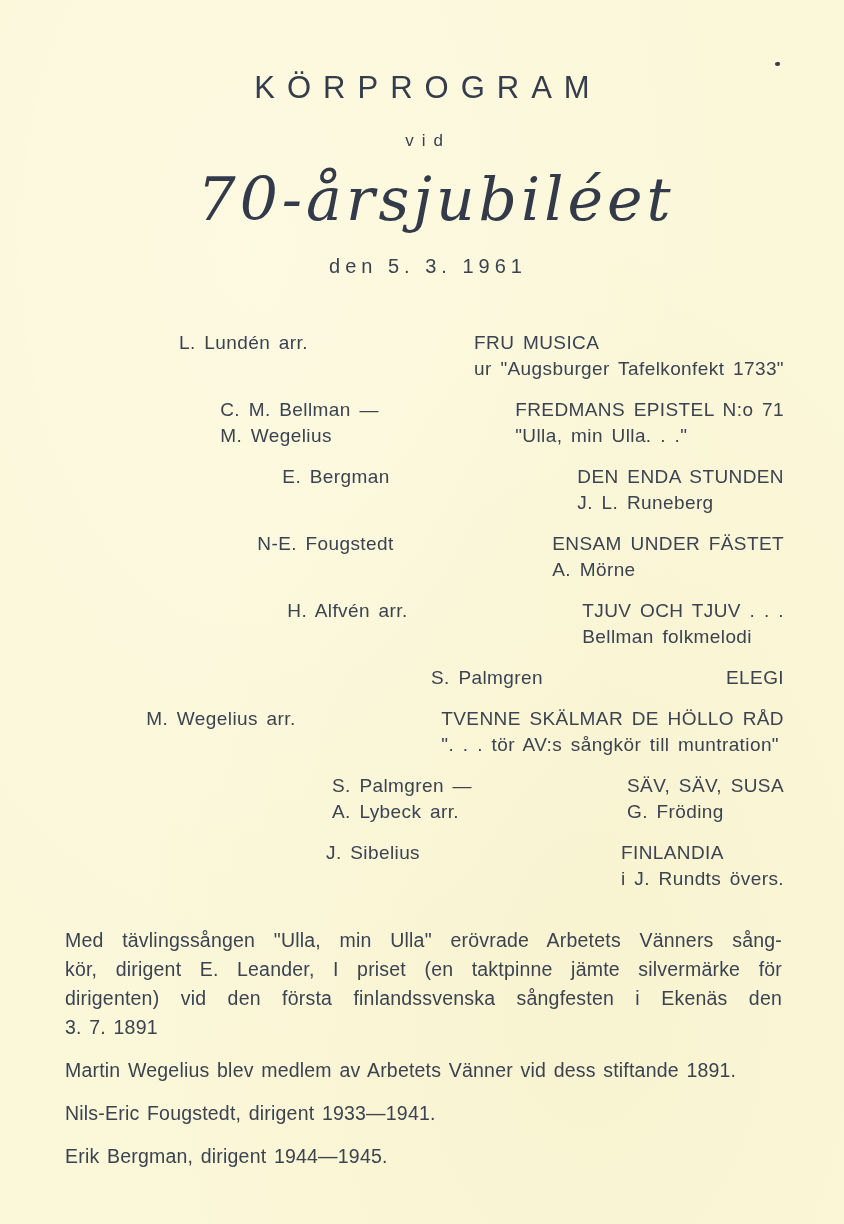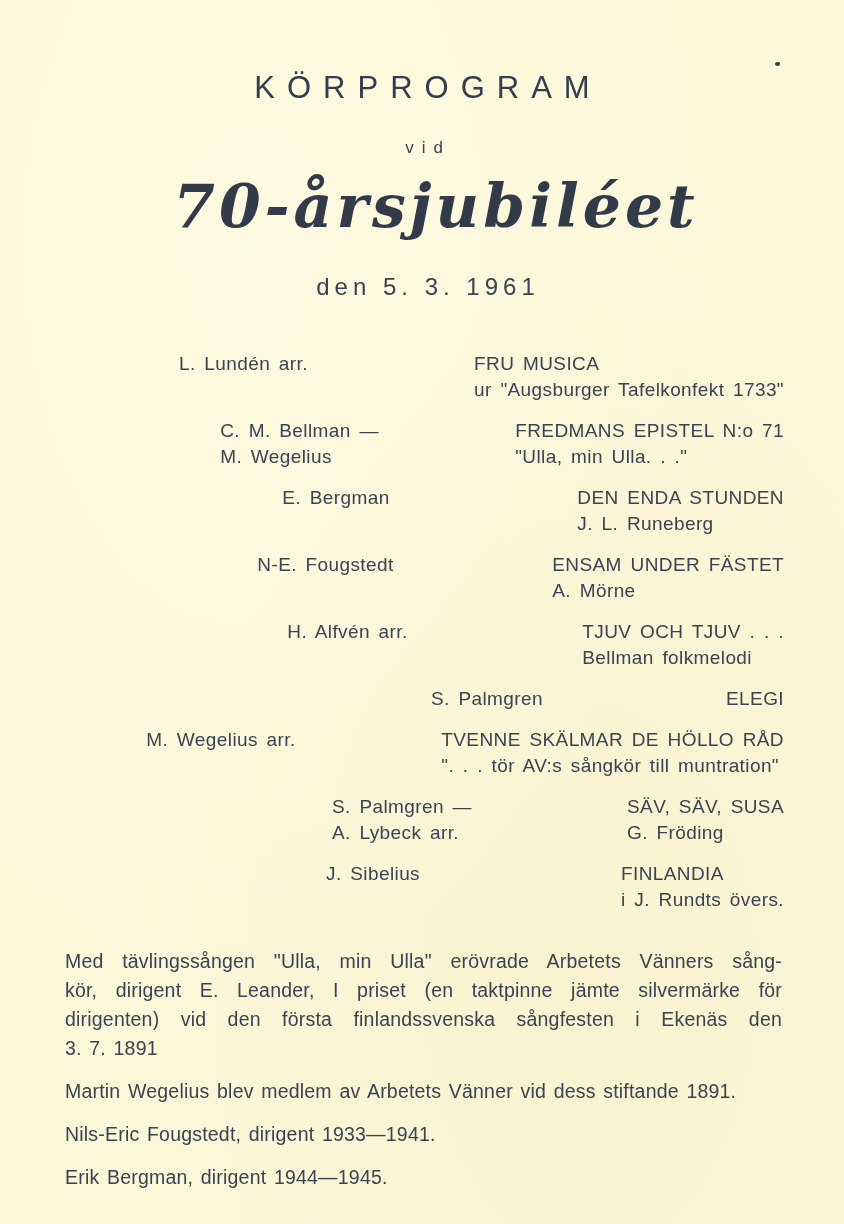"vid" .vid { margin-top: 31px -> 24px }
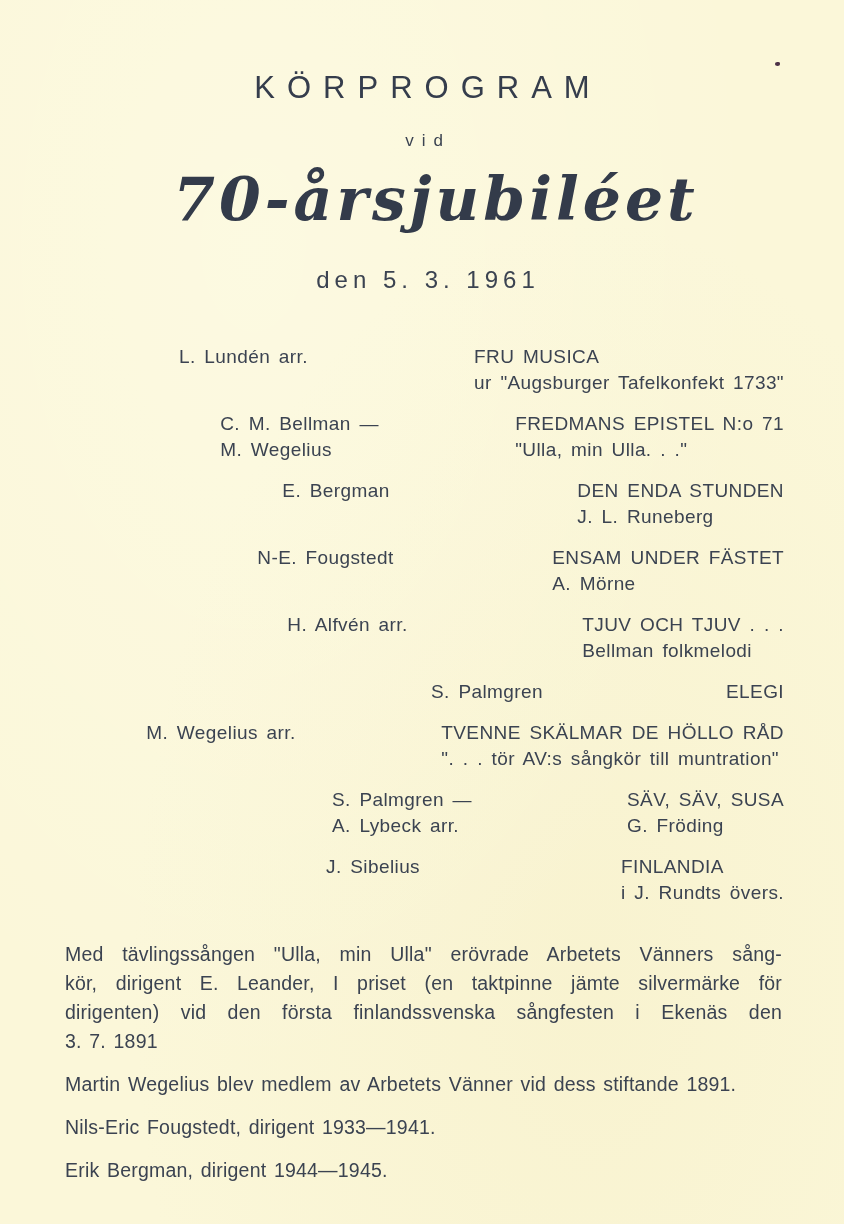"70-årsjubiléet" .jubilee { font-weight: 700 -> 400 }
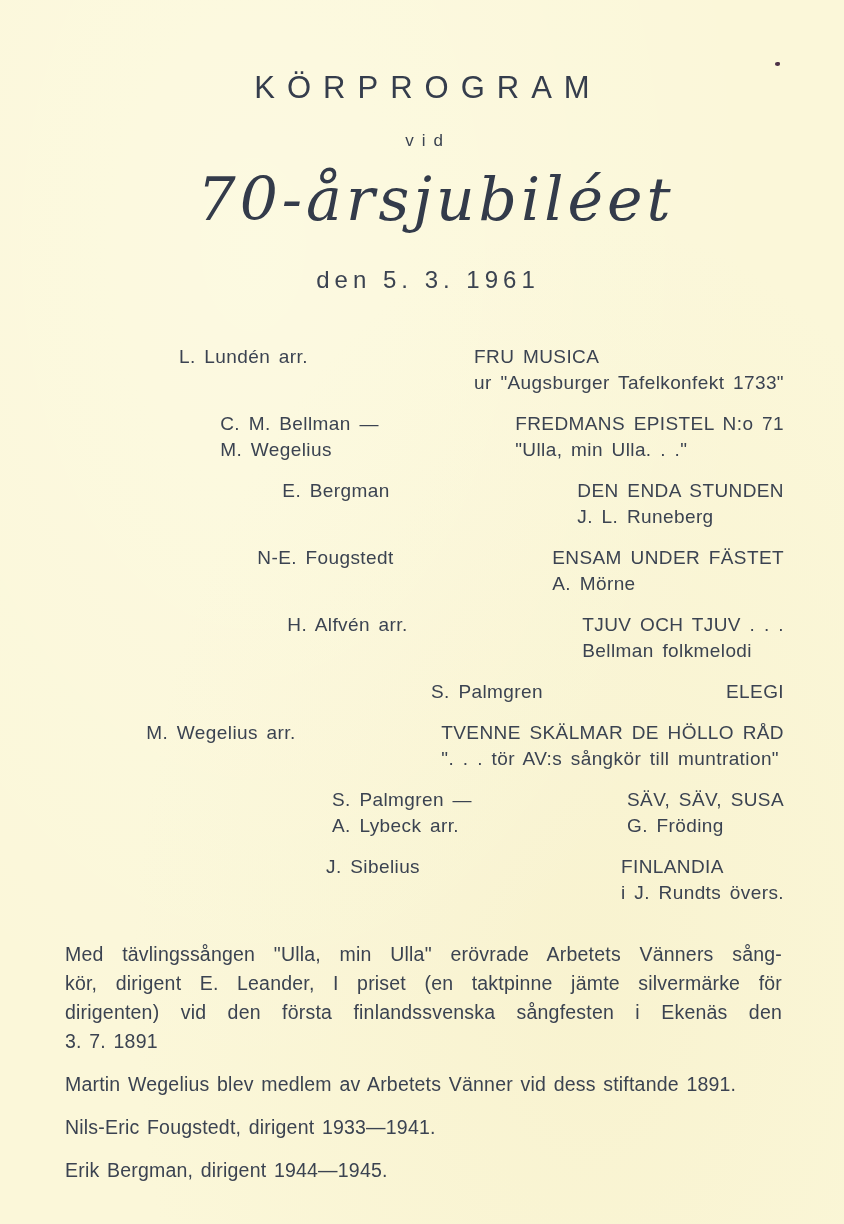"den 5. 3. 1961" .date-line { font-size: 24px -> 20px; margin-top: 30px -> 16px }
